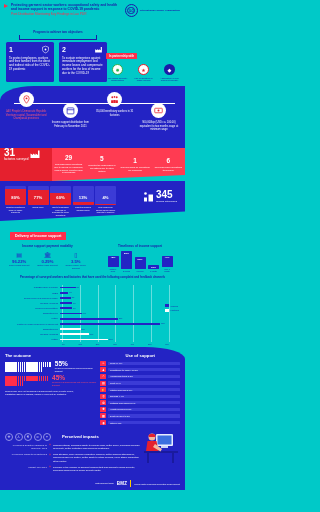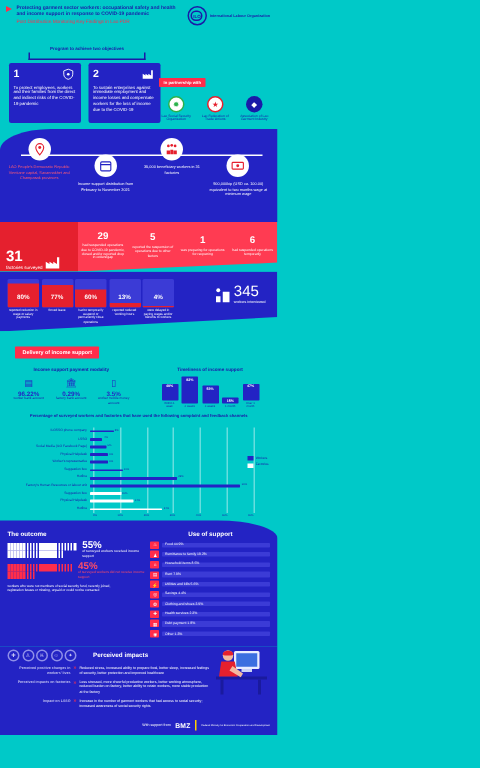"31" .f-left { align-items: flex-end -> flex-start }
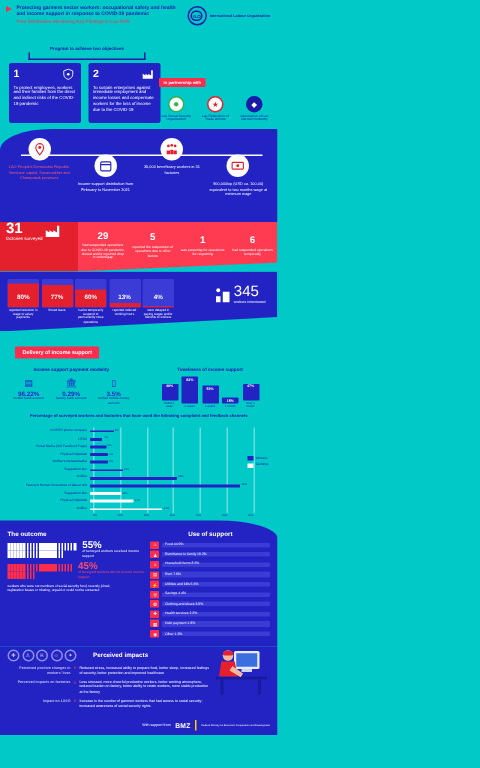"345" .w345 .n { font-weight: normal -> bold }
